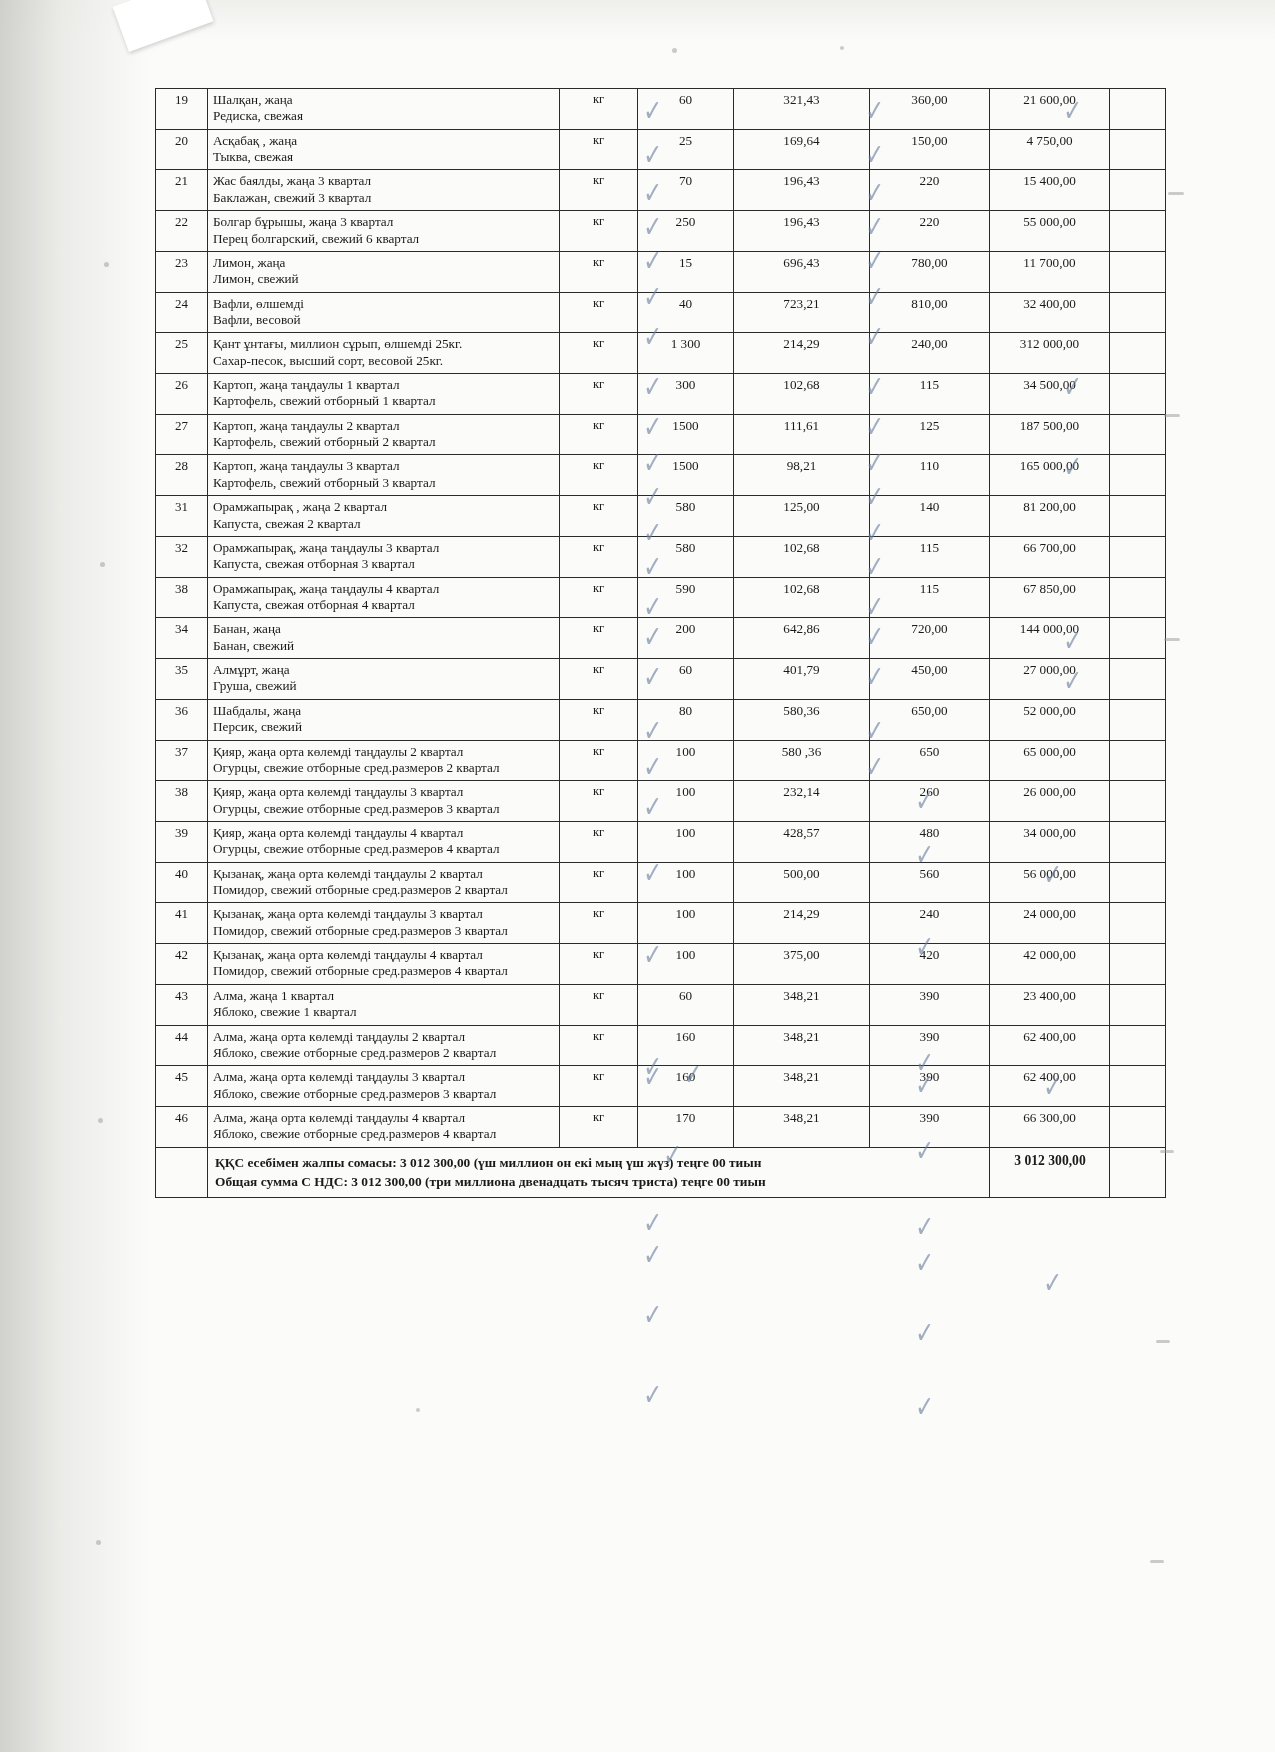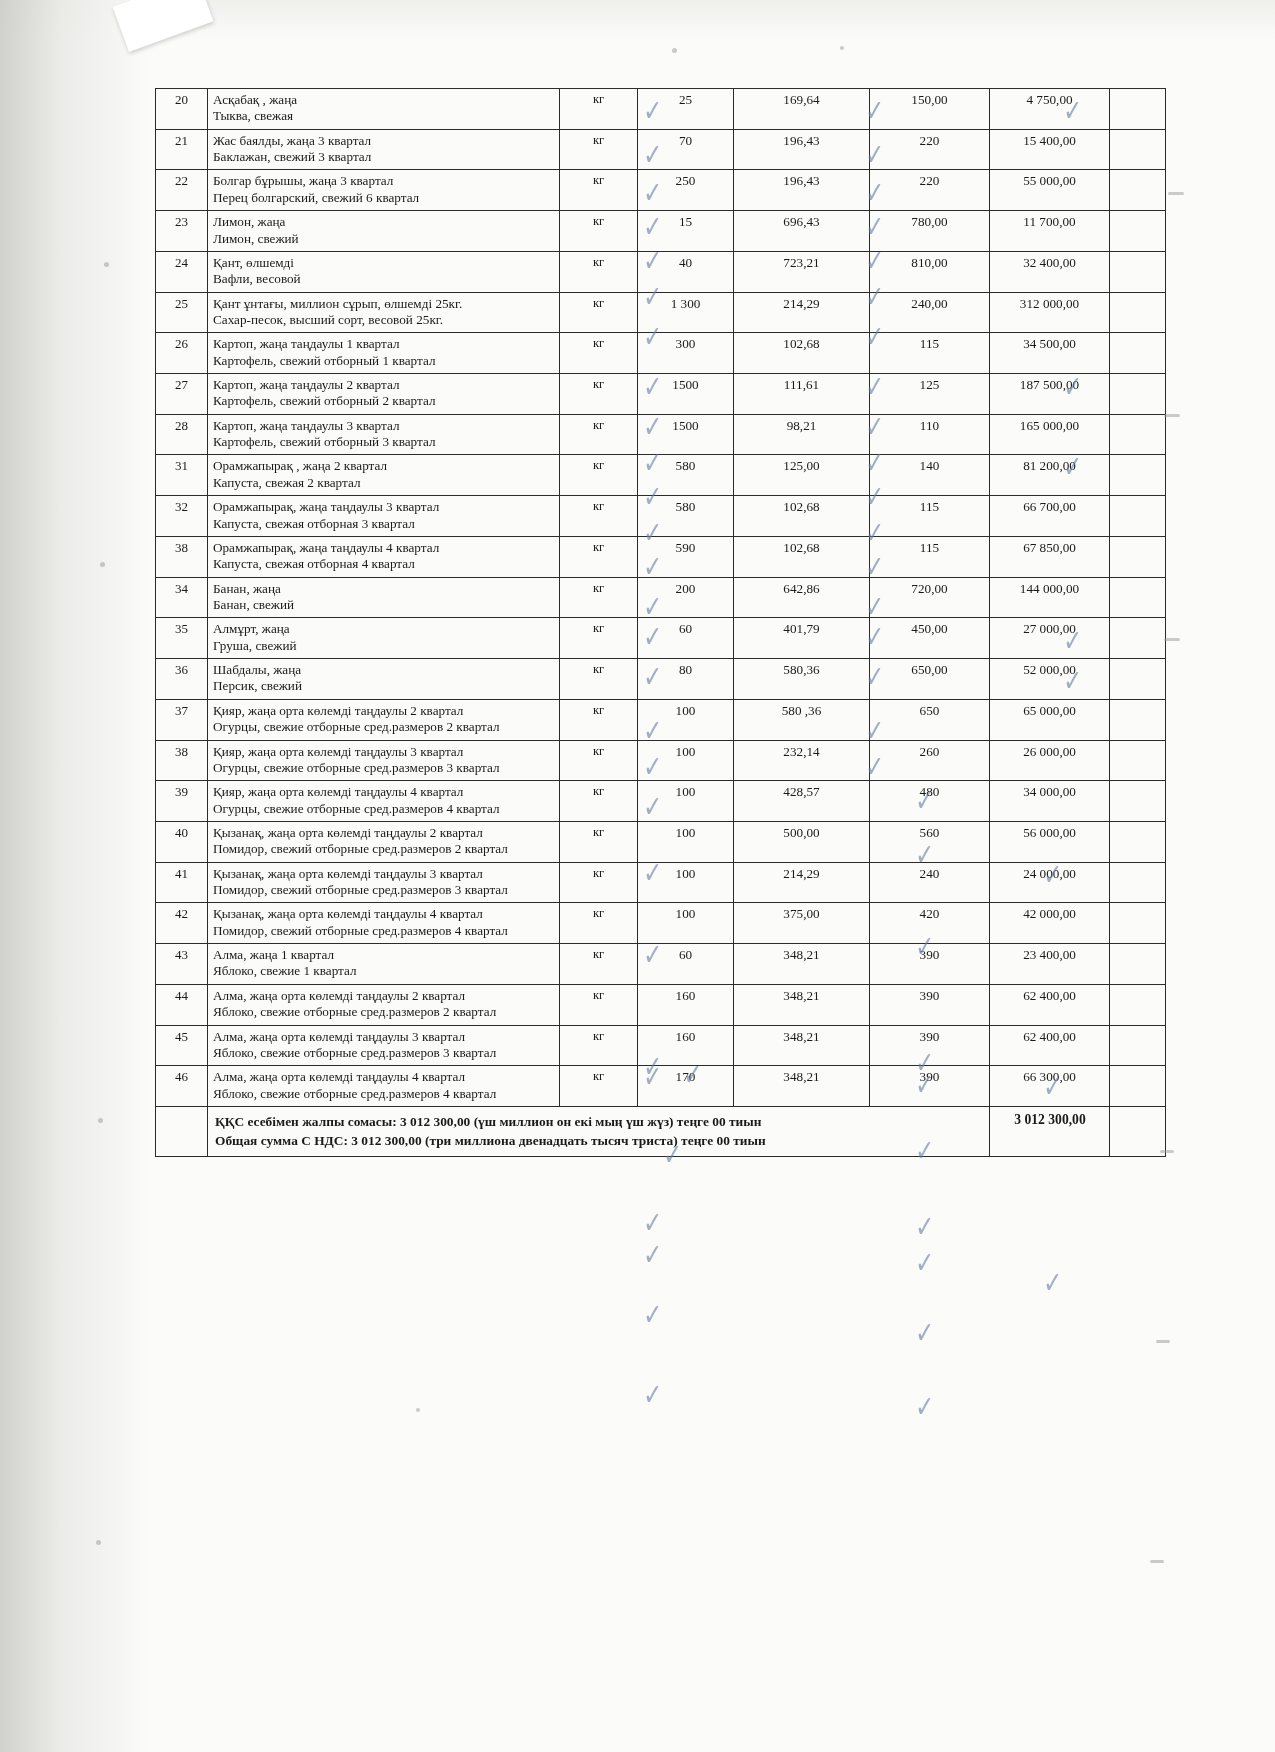"19" tr { html: none -> <tr> <td>19</td> <td> <span>Шалқан, жаңа</span> <span> Редиска, свежая</span> </td> <td>кг</td> <td>60</td> <td>321,43</td> <td>360,00</td> <td>21 600,00</td> <td></td> </tr> }
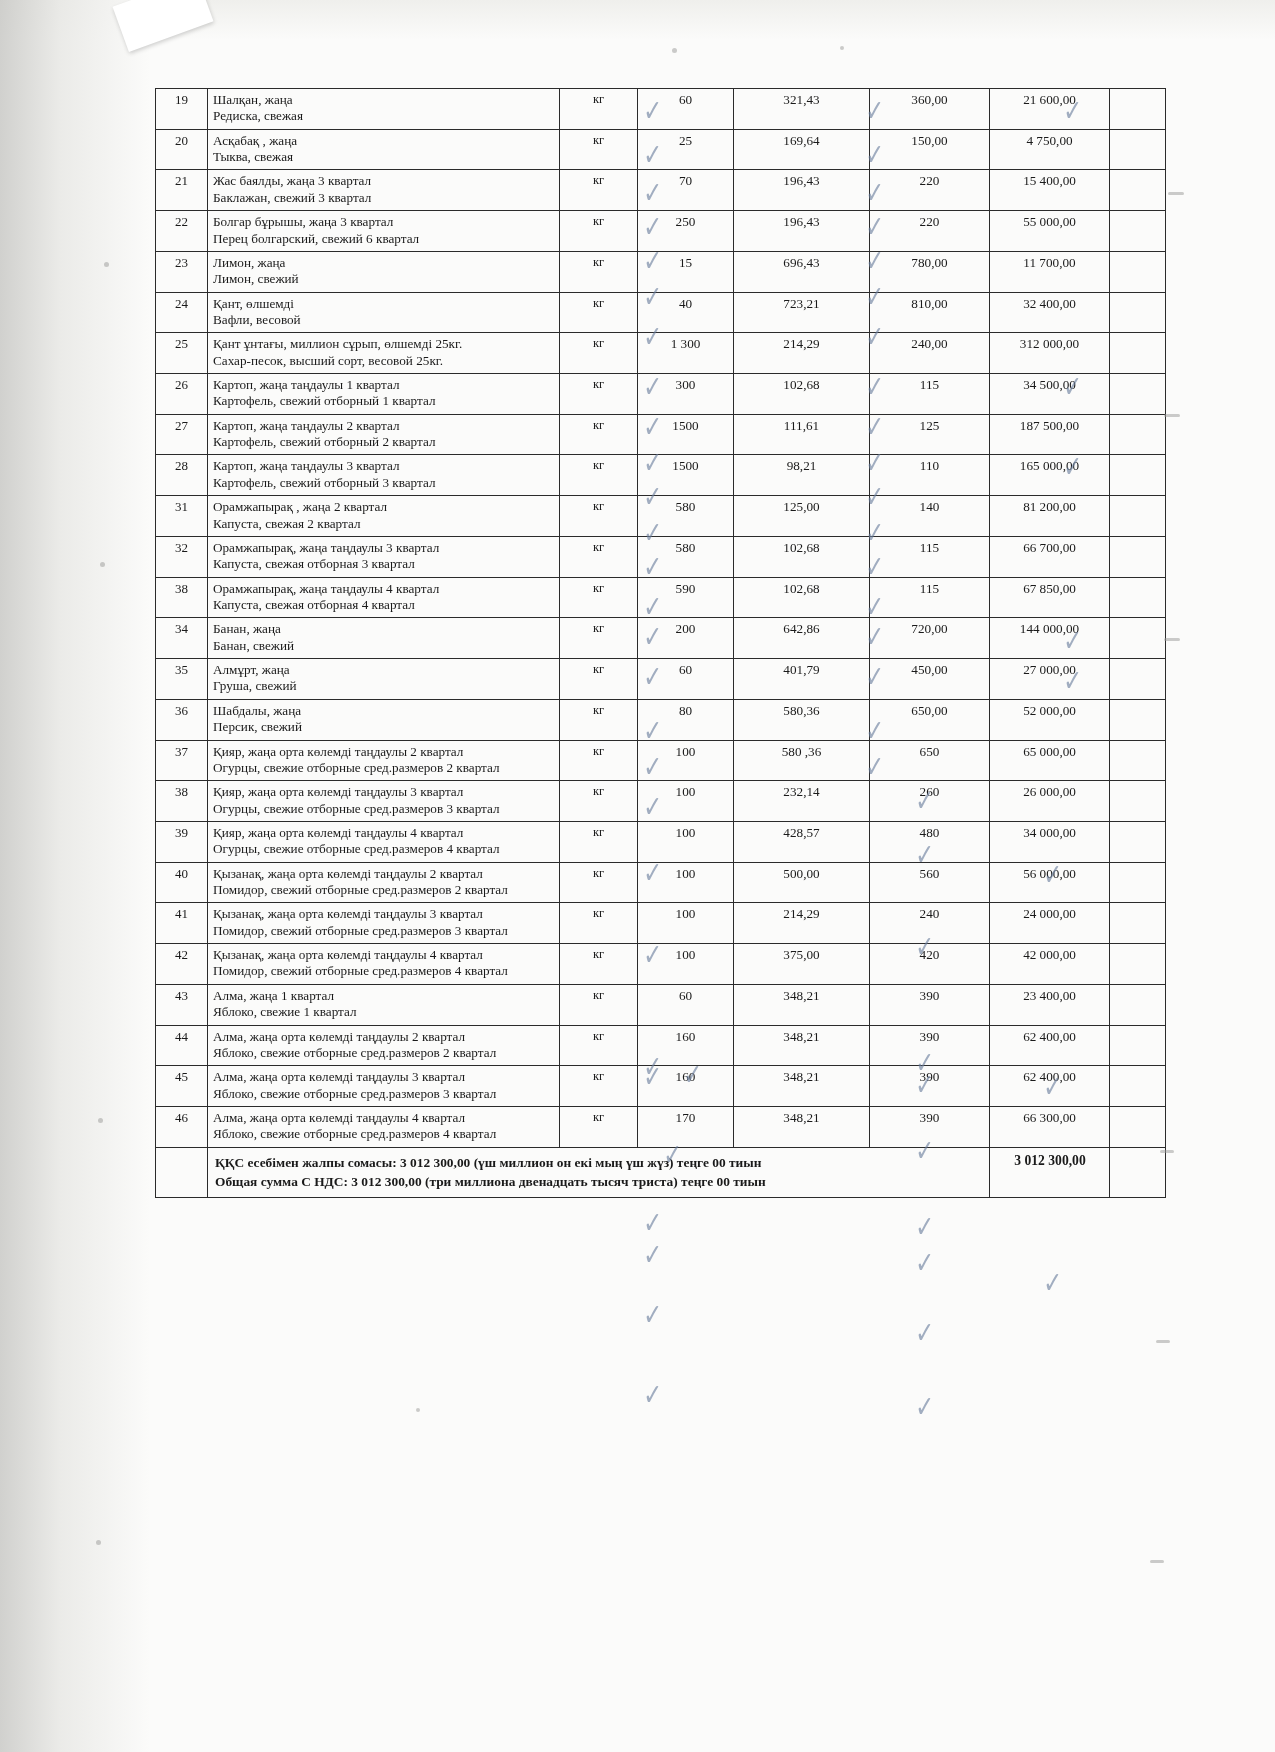"Қант, өлшемді" span.kz { text: Қант -> Вафли }
